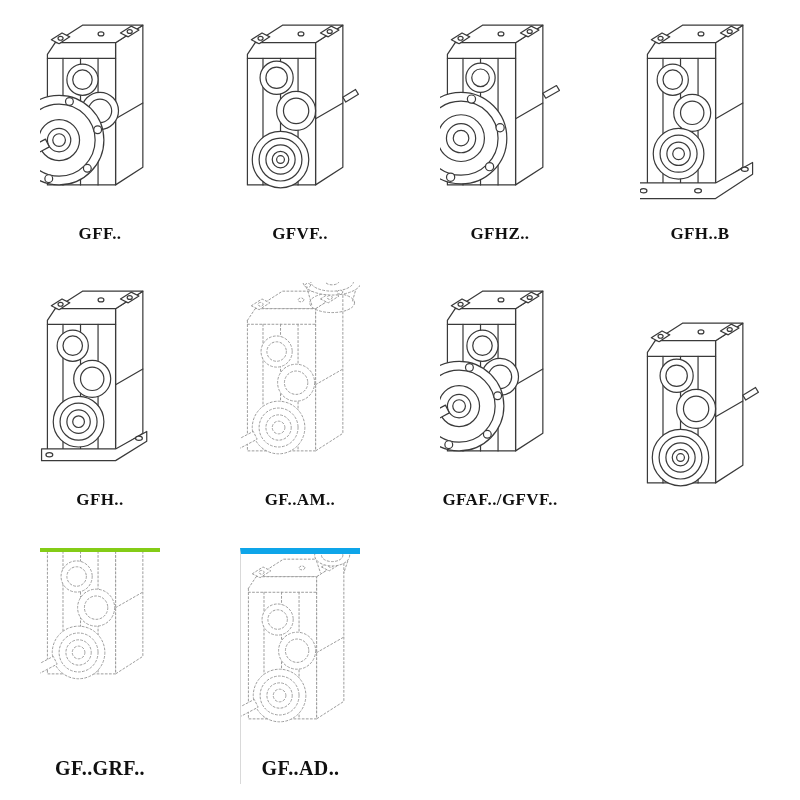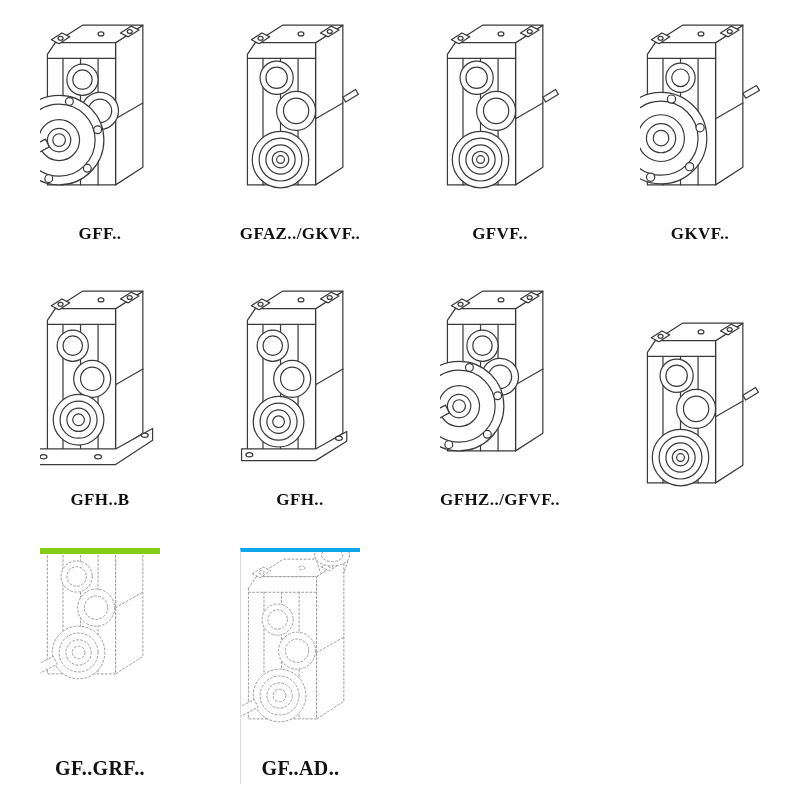"GFAZ../GKVF.." figure.cell { html: <figure> <svg> <use></use> </svg> <figcaption>GFAZ../GKVF..</figcaption> </figure> -> none }
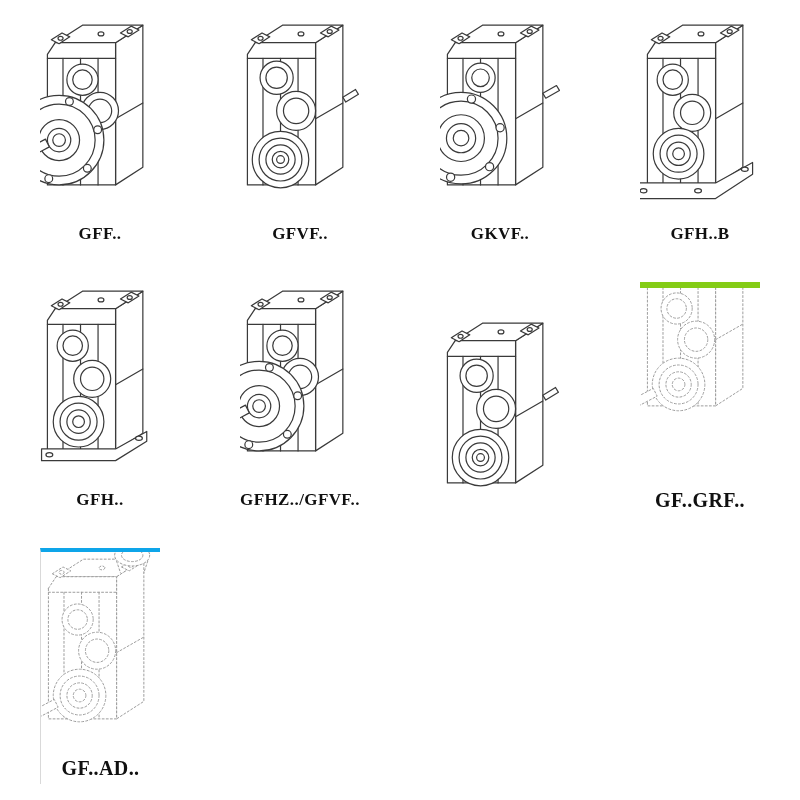"GKVF.." figcaption.label { text: GKVF -> GFHZ }
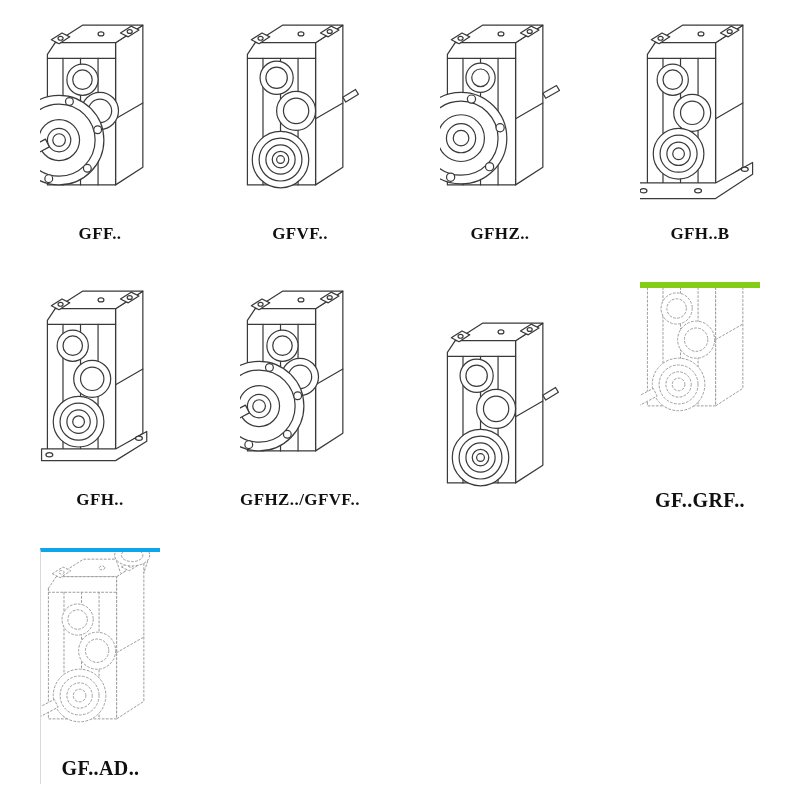"GF..AM.." figure.cell { html: none -> <figure> <svg> <use></use> </svg> <figcaption>GF..AM..</figcaption> </figure> }
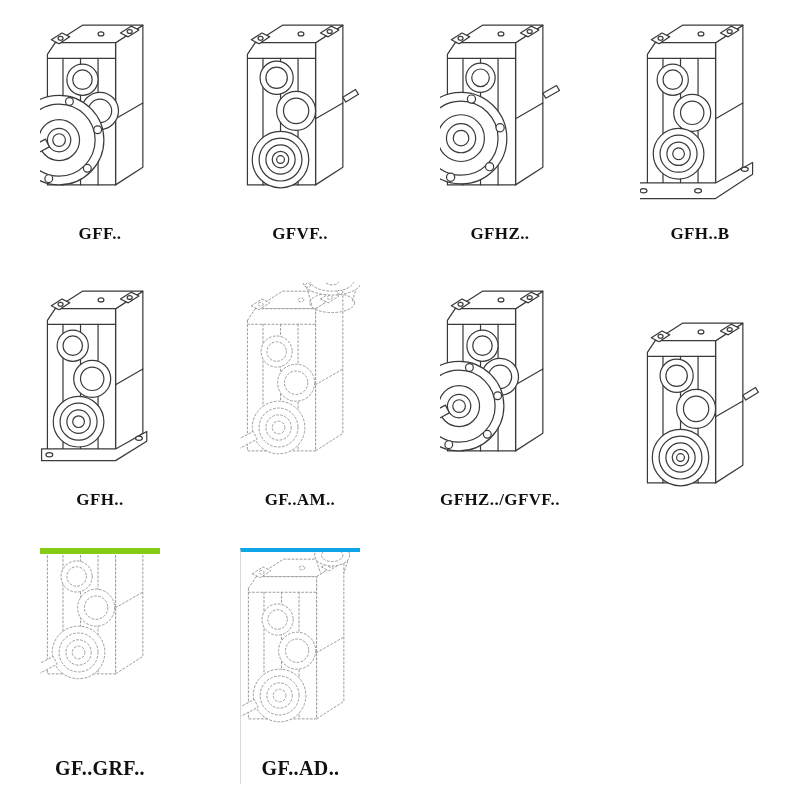"GFHZ../GFVF.." figcaption.label { text: GFHZ../GFVF -> GFAF../GFVF }
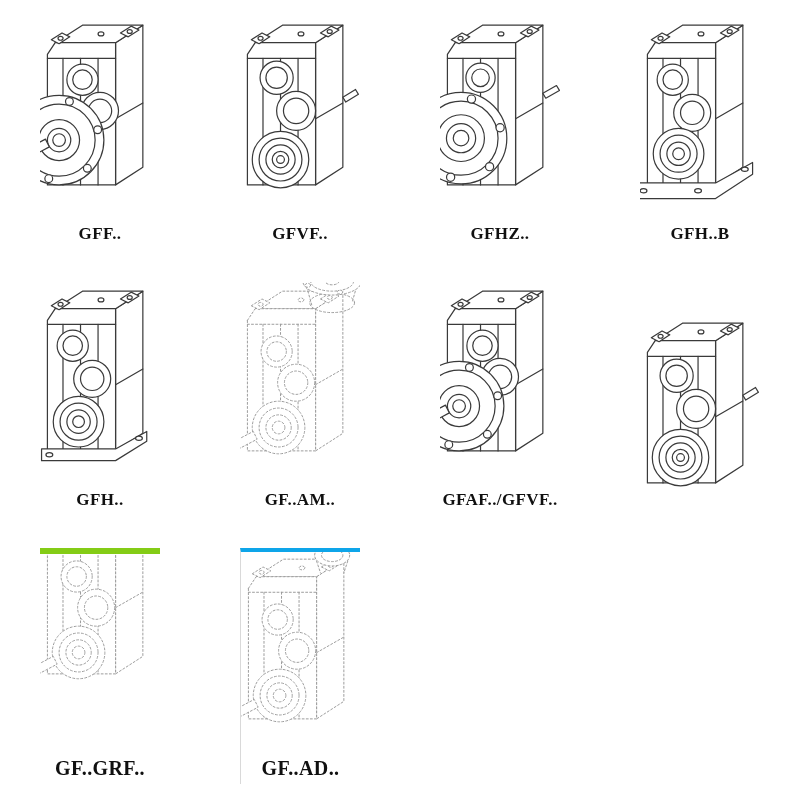"GF..GRF.." .cell.border-t { border-top: 6px solid #84cc16 -> 4px solid #84cc16 }
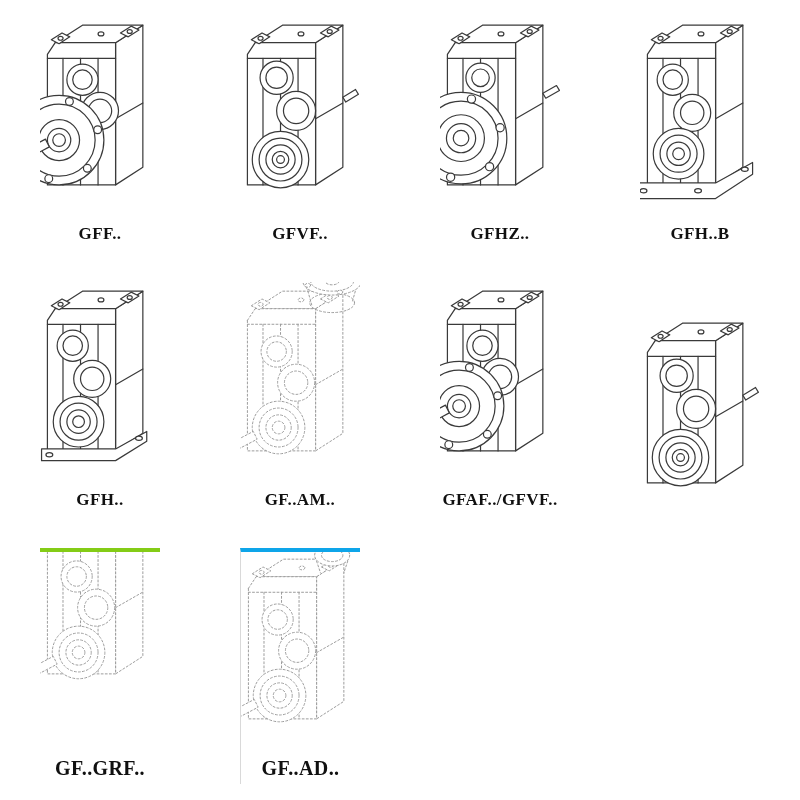"GF..AD.." .cell.border-tl { border-top: 4px solid #0ea5e9 -> 6px solid #0ea5e9 }
